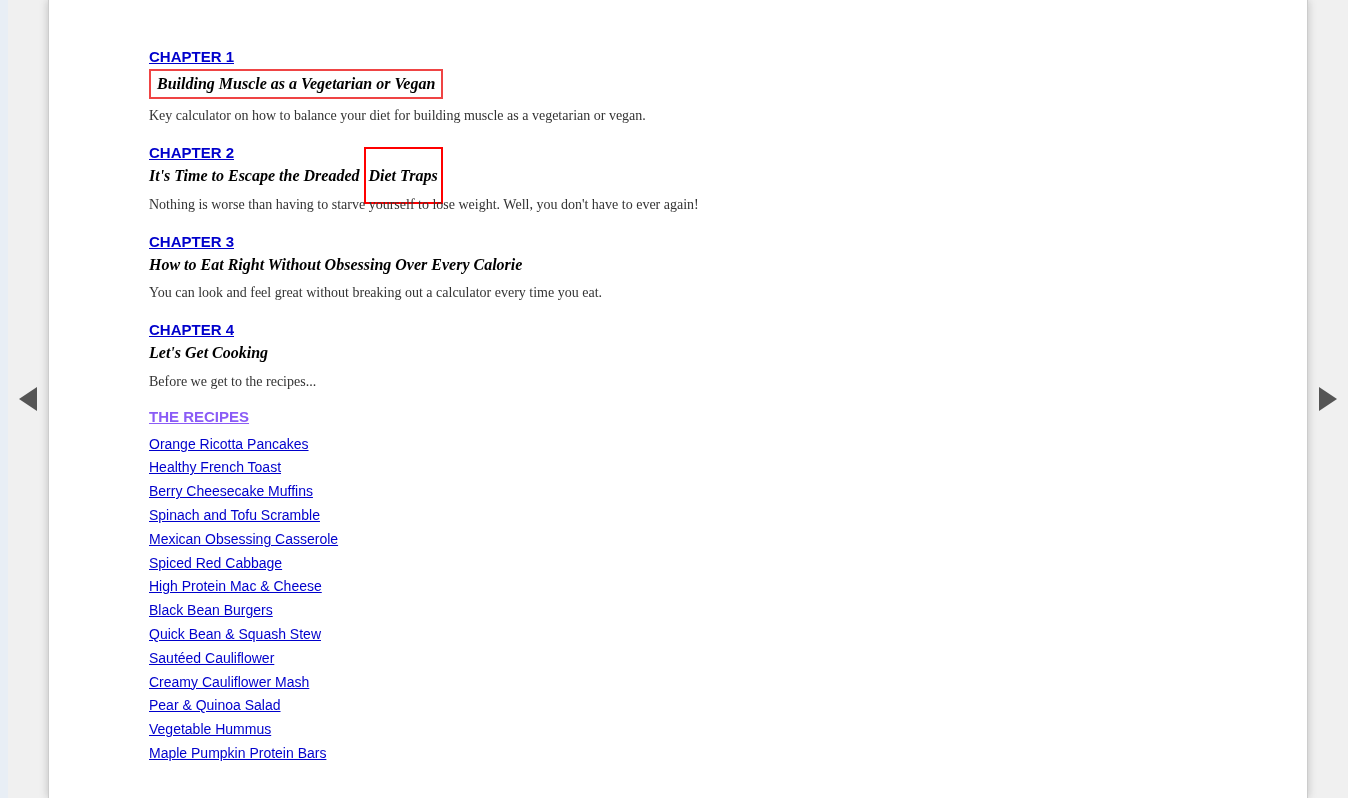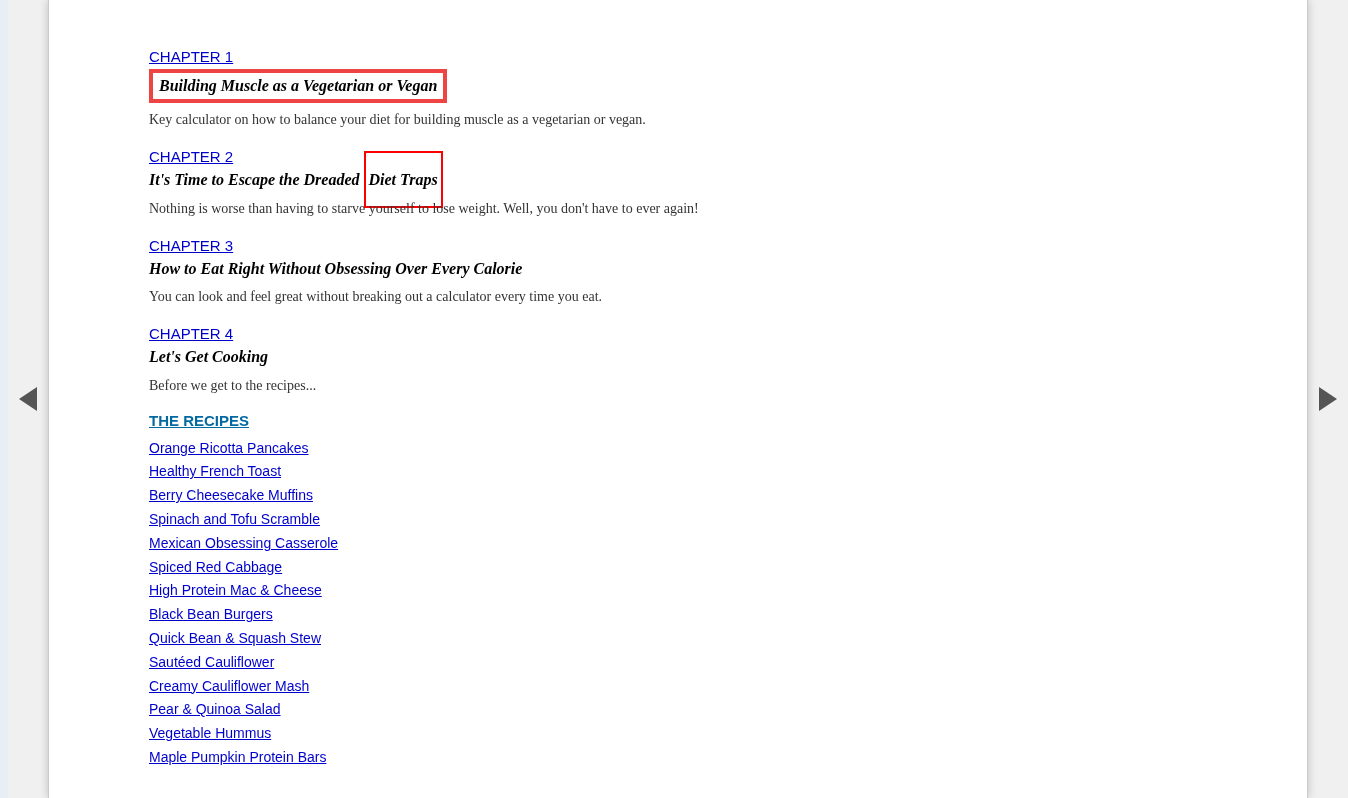"CHAPTER 1" .chapter-label { font-weight: normal -> bold }
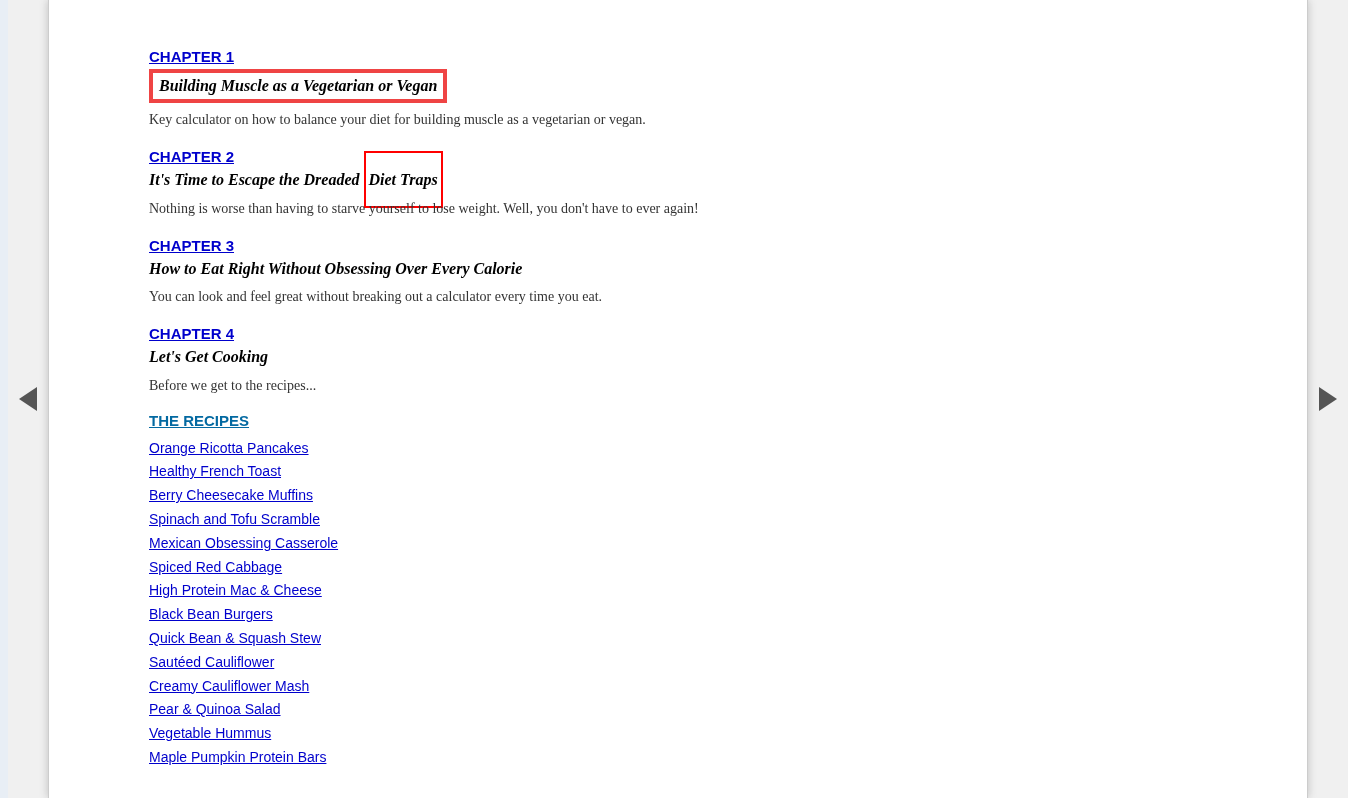"Building Muscle as a Vegetarian" .chapter-title.full-box { border: 4px solid #ef4444 -> 2px solid #ef4444 }
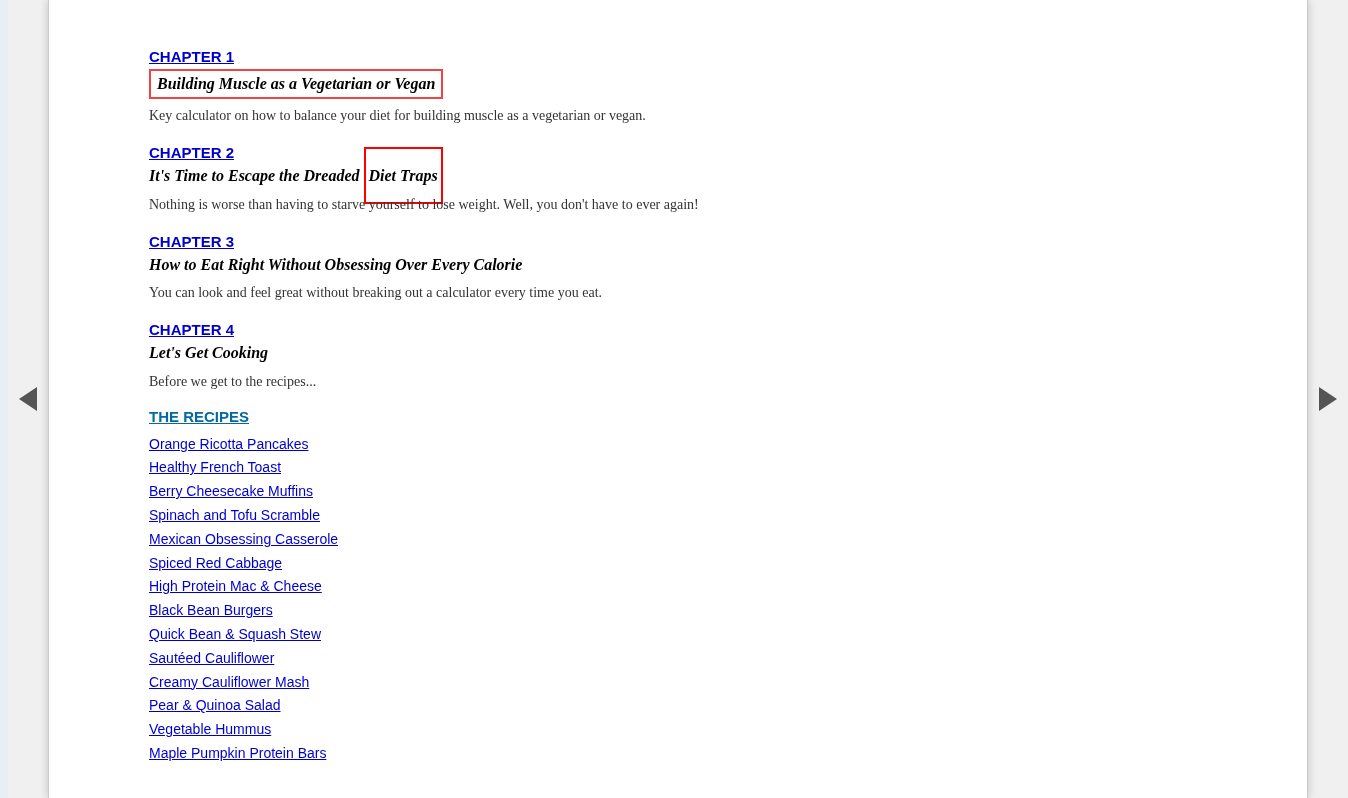"THE RECIPES" .recipes-label { color: #0369a1 -> #8b5cf6 }
